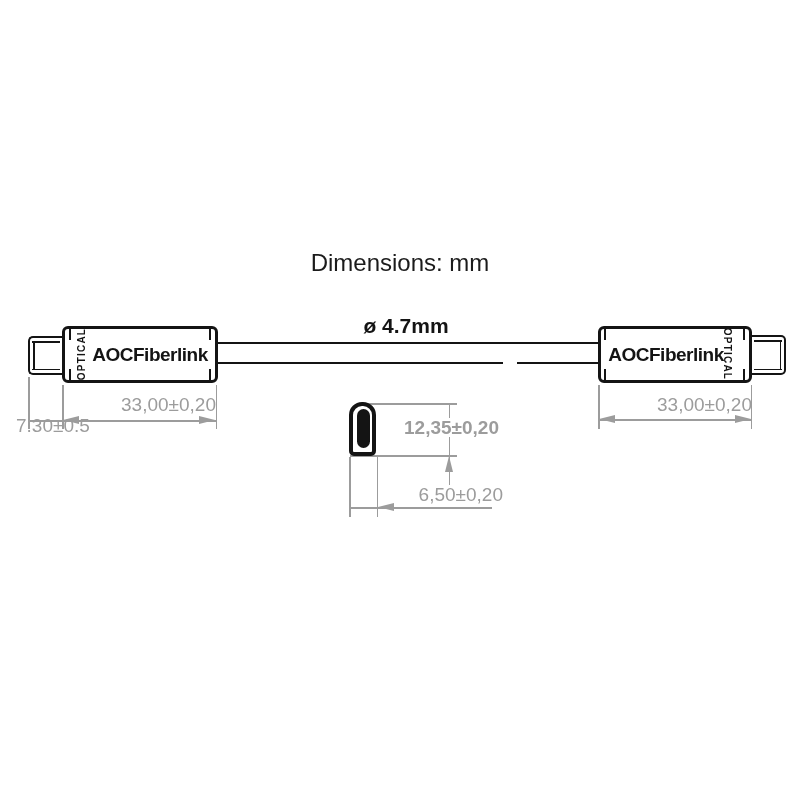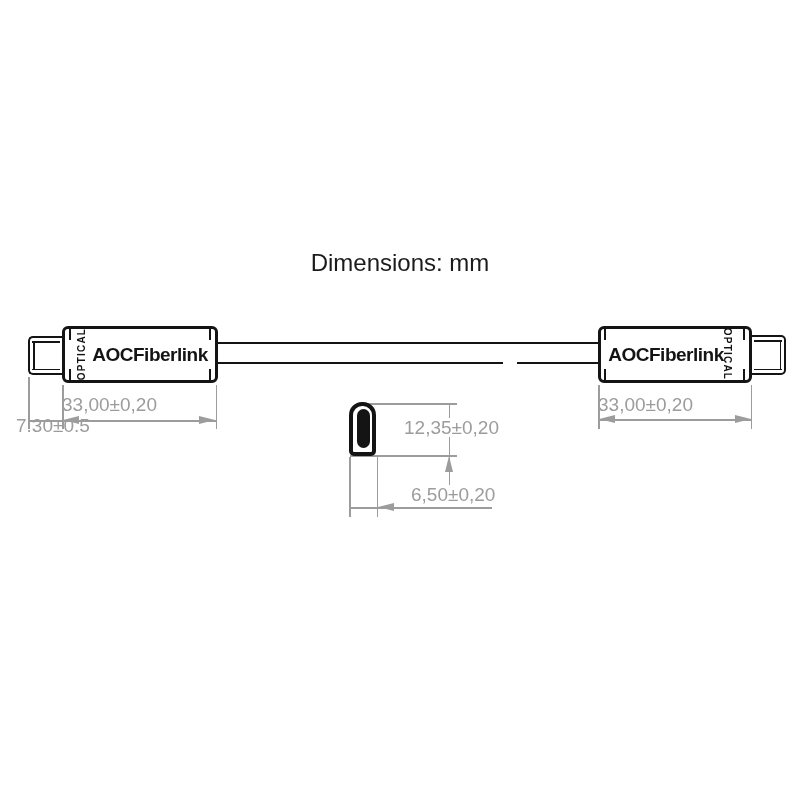"ø 4.7mm" div.dia-label { html: none -> <div>ø 4.7mm</div> }
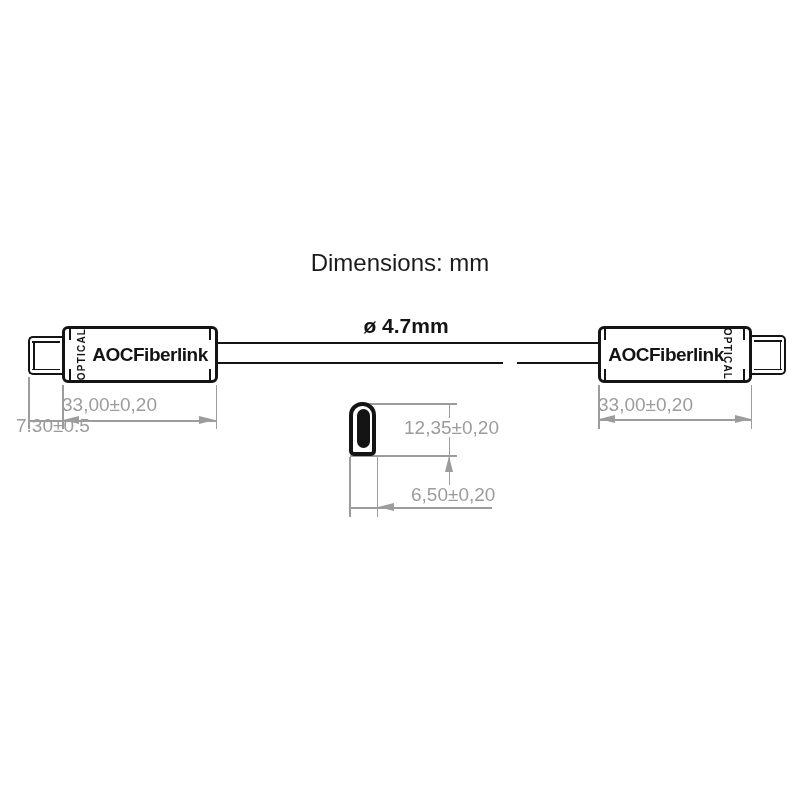"33,00±0,20" .dim-center { text-align: left -> right }
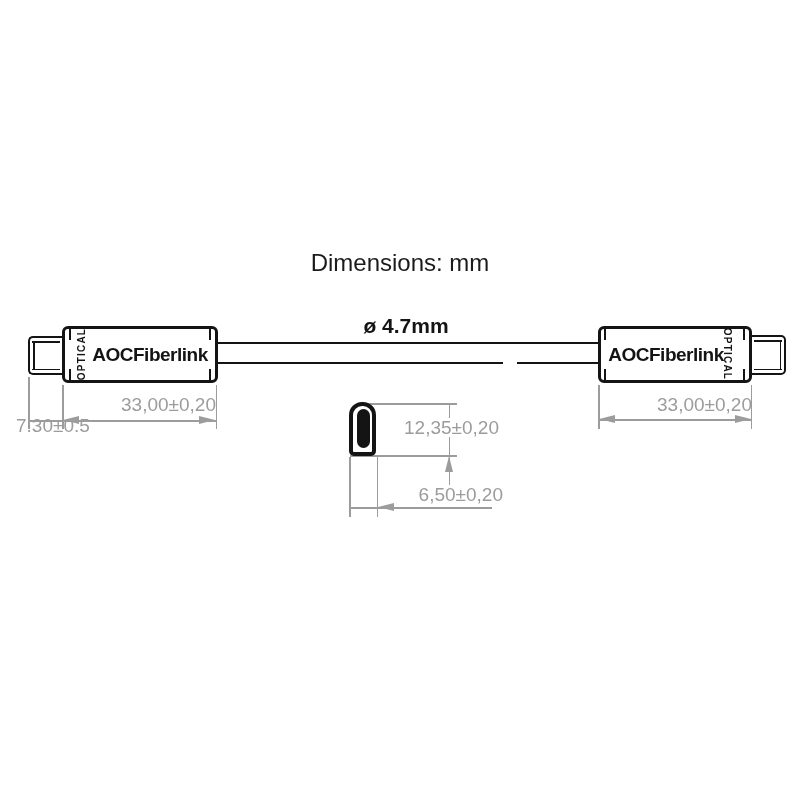"12,35±0,20" div.dim-text { font-weight: none -> bold }
